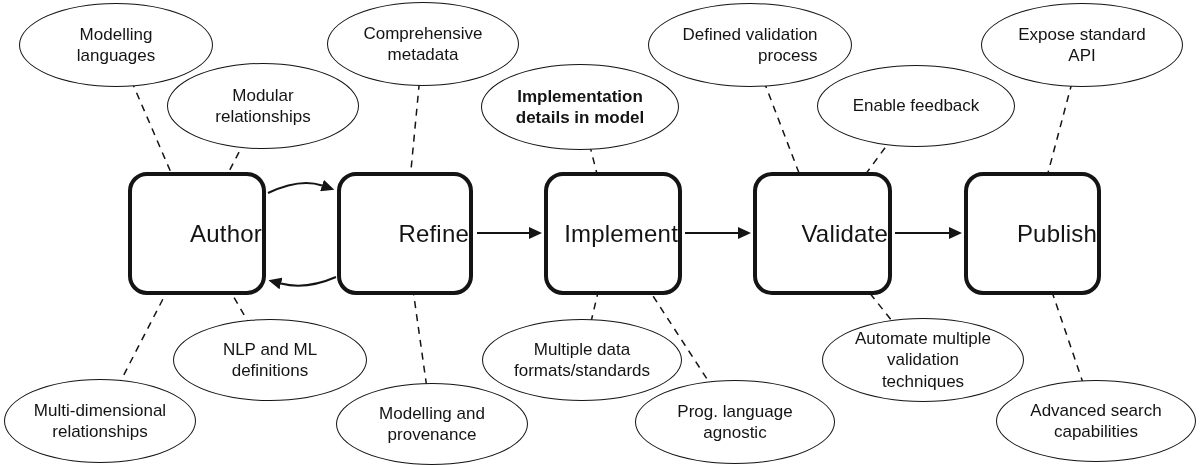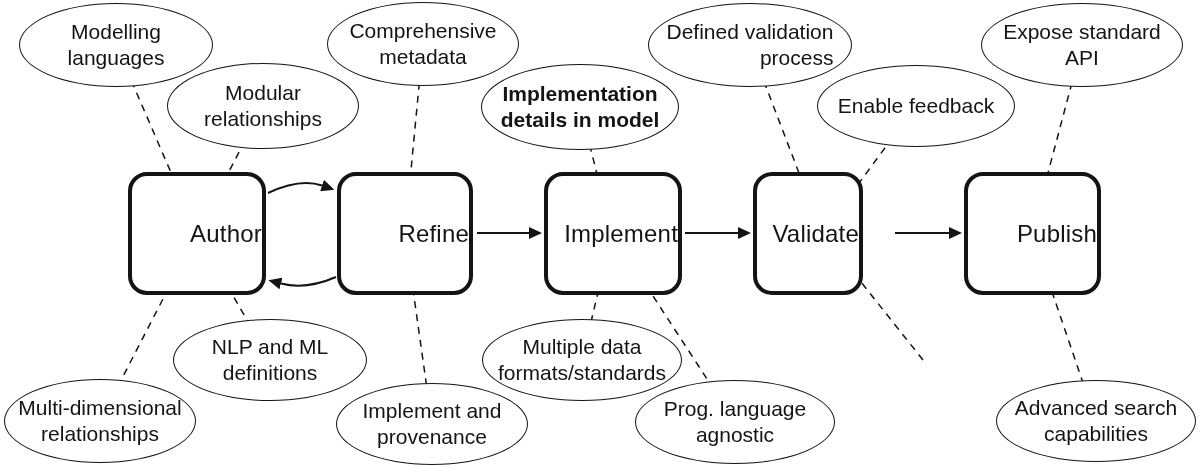"Modelling" .ell { font-size: 21px -> 17px }
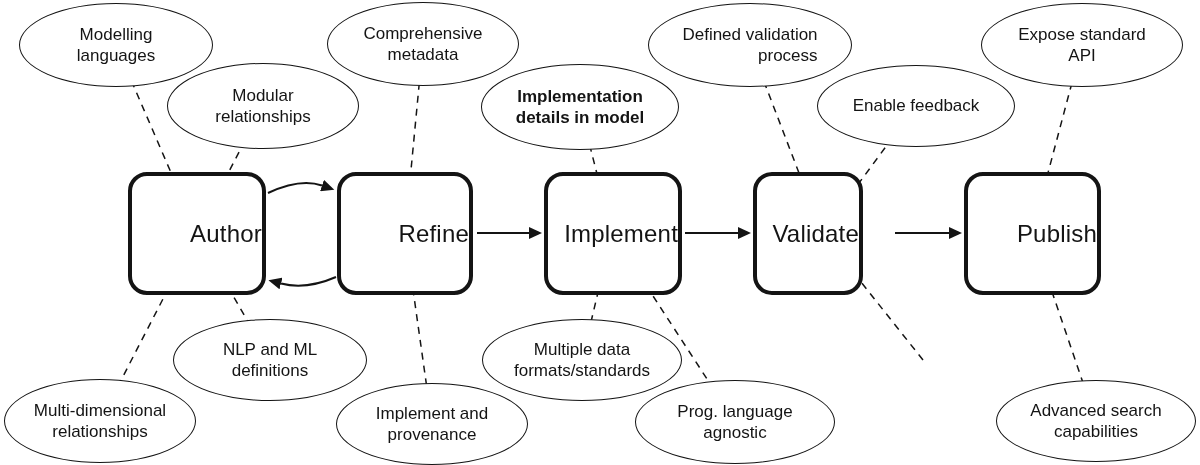"Validate" div.pbox { width: 110px -> 139px }
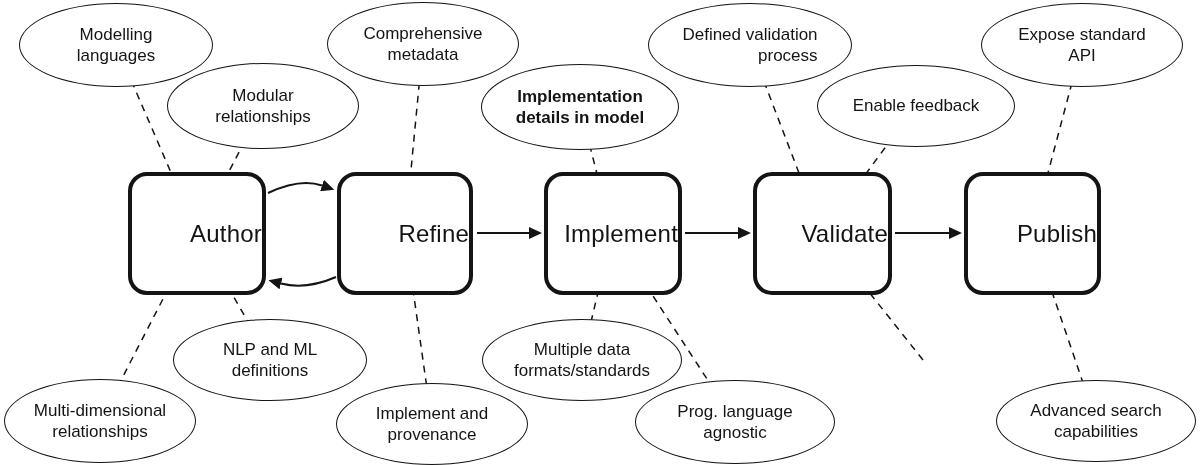"Automate multiple" div.ell { html: none -> <div> <span>Automate multiple validation techniques</span> </div> }
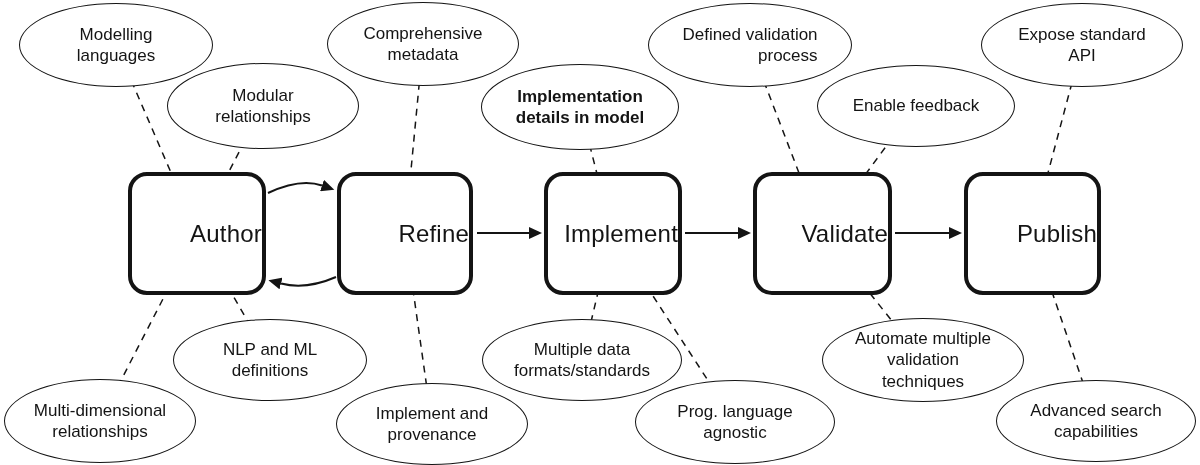"Implement and" span { text: Implement -> Modelling }
